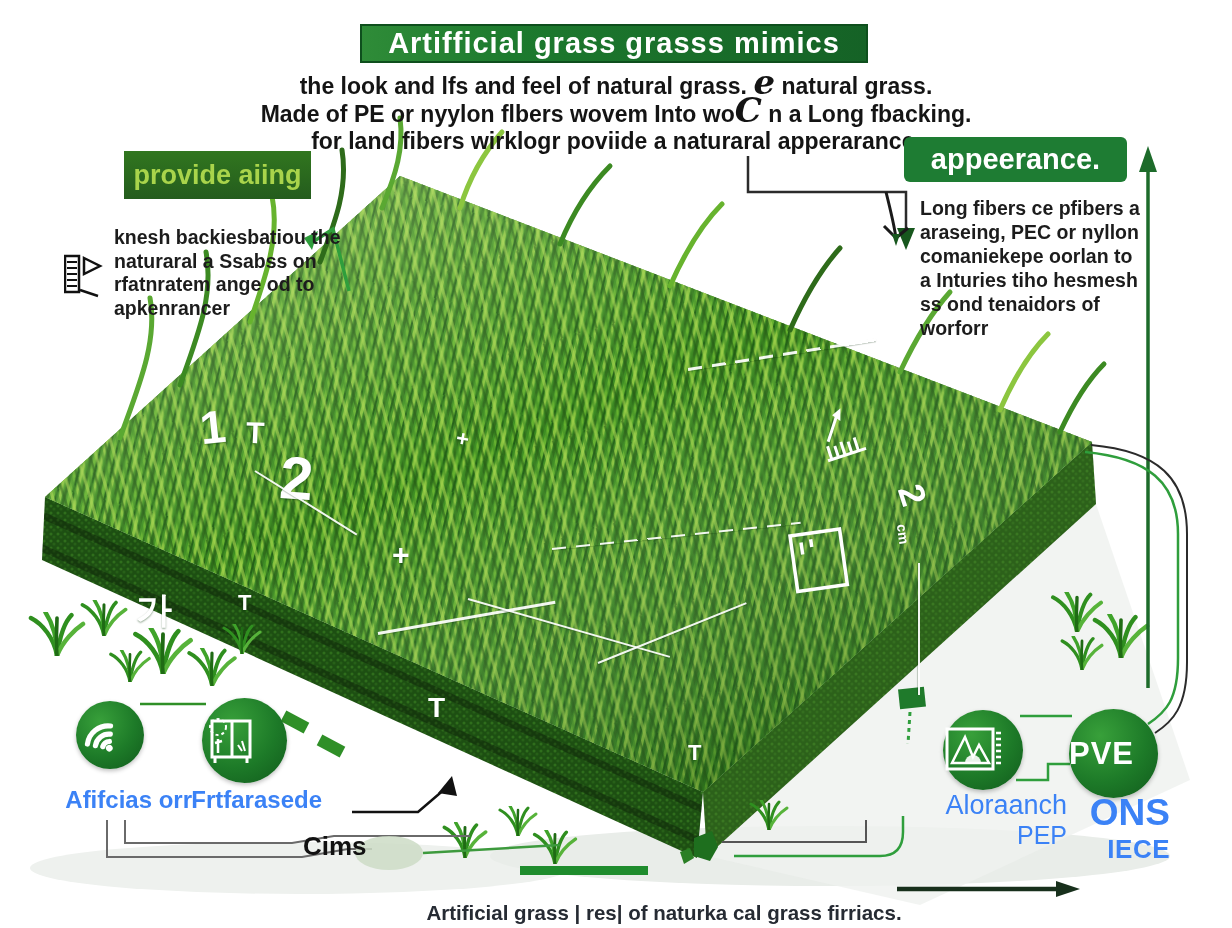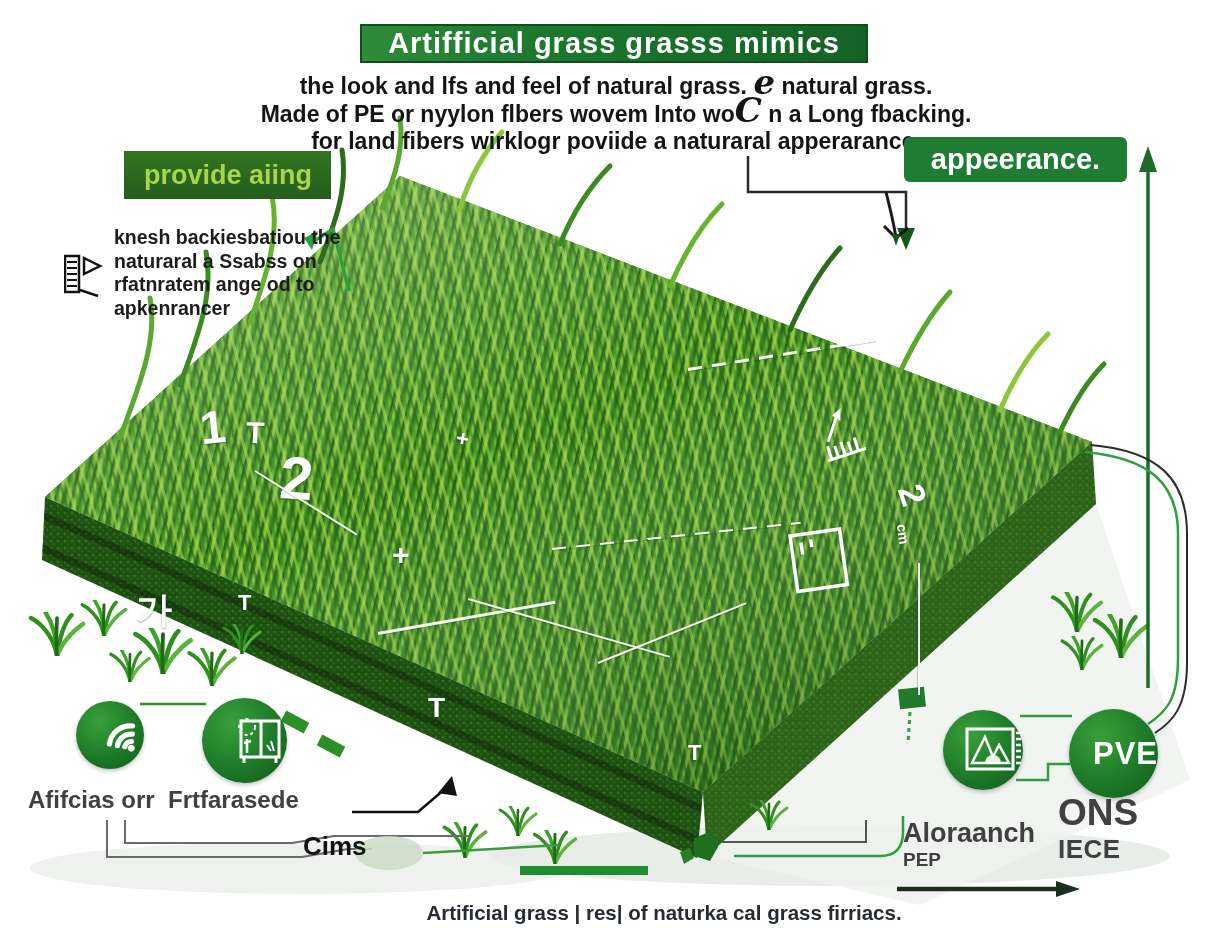"provide aiing" .leftbox { padding-left: 20px -> none; text-align: left -> center }
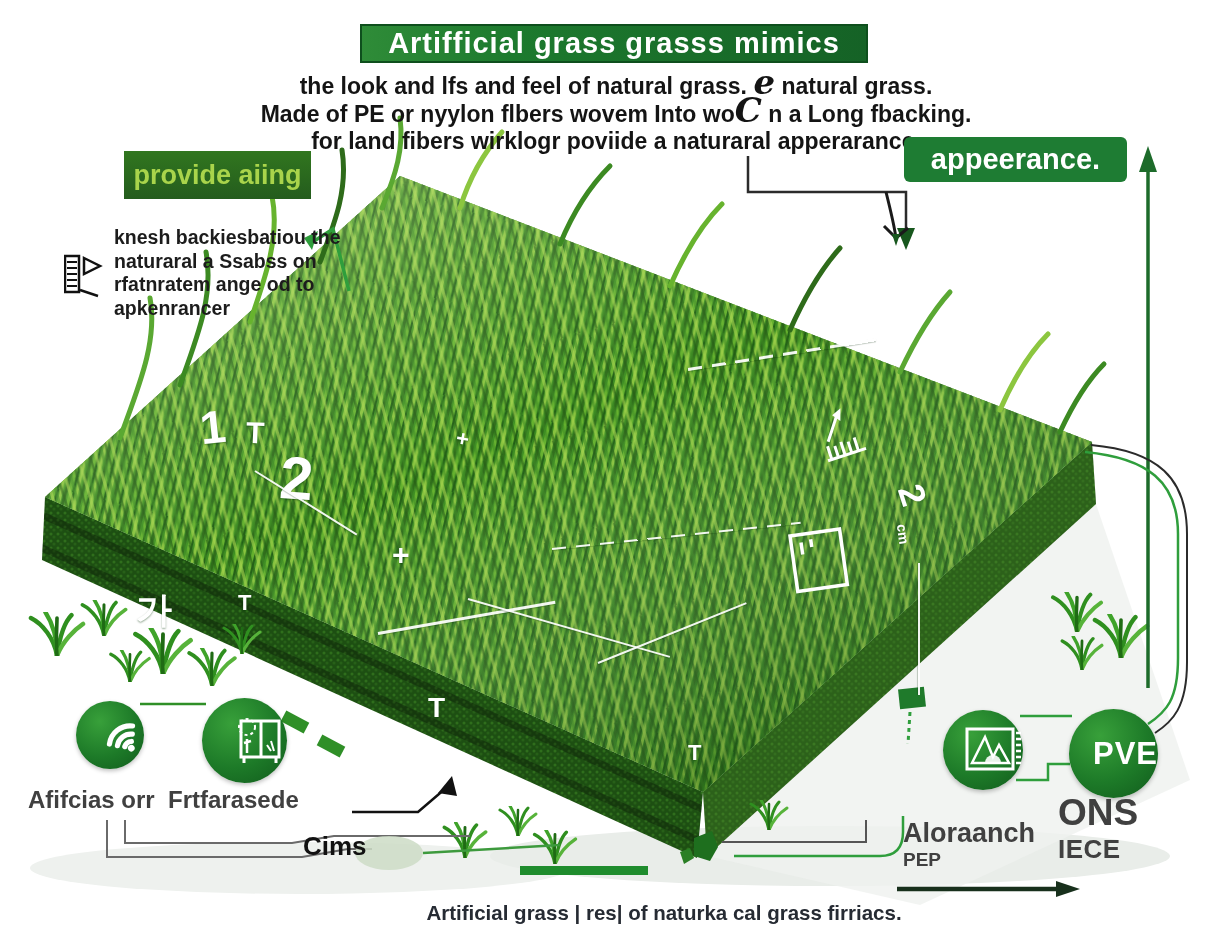"Long fibers ce pfibers a" div.abs { html: none -> <div> <div>Long fibers ce pfibers a</div> <div>araseing, PEC or nyllon</div> <div>comaniekepe oorlan to</div> <div>a Inturies tiho hesmesh</div> <div>ss ond tenaidors of worforr</div> </div> }
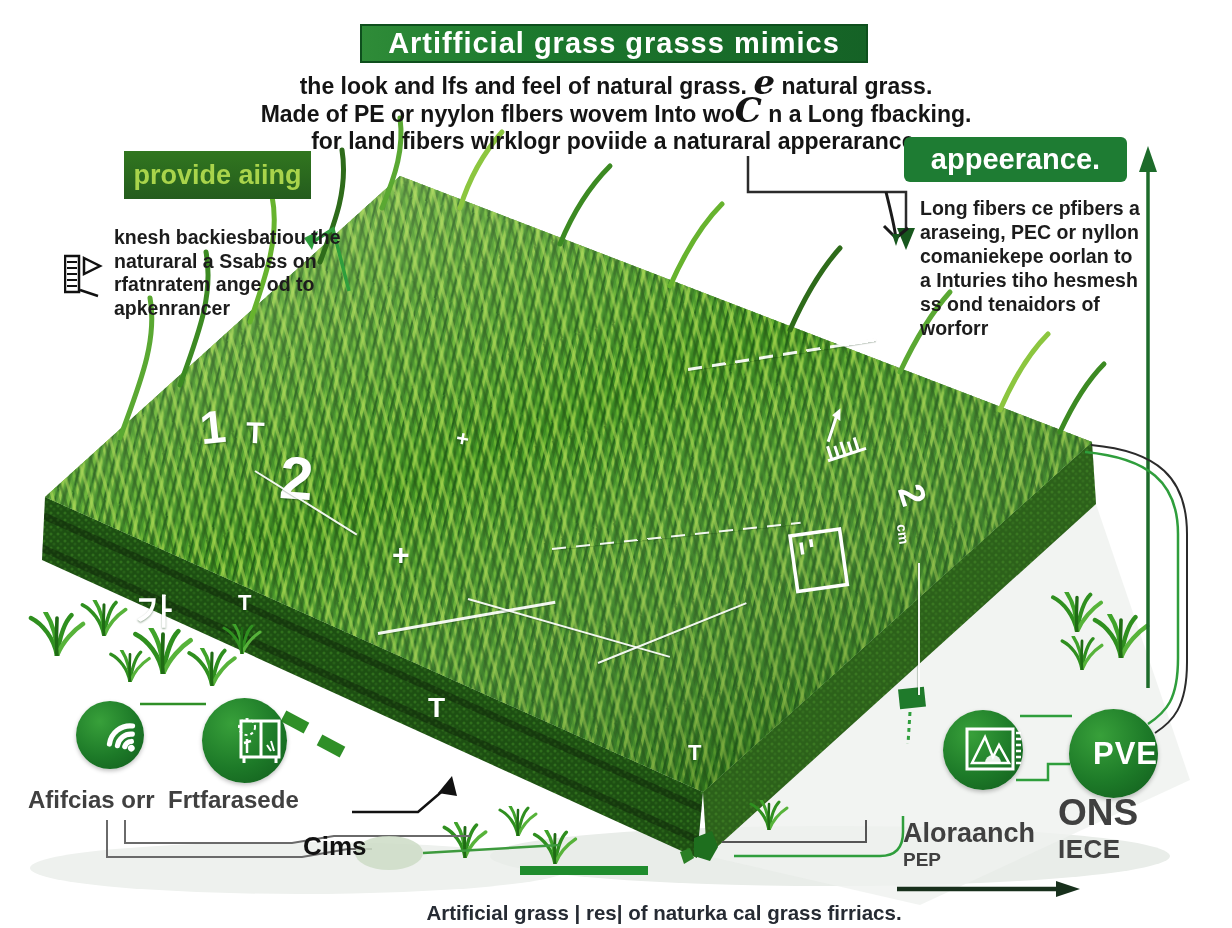"PVE" .circle { justify-content: flex-end -> flex-start }
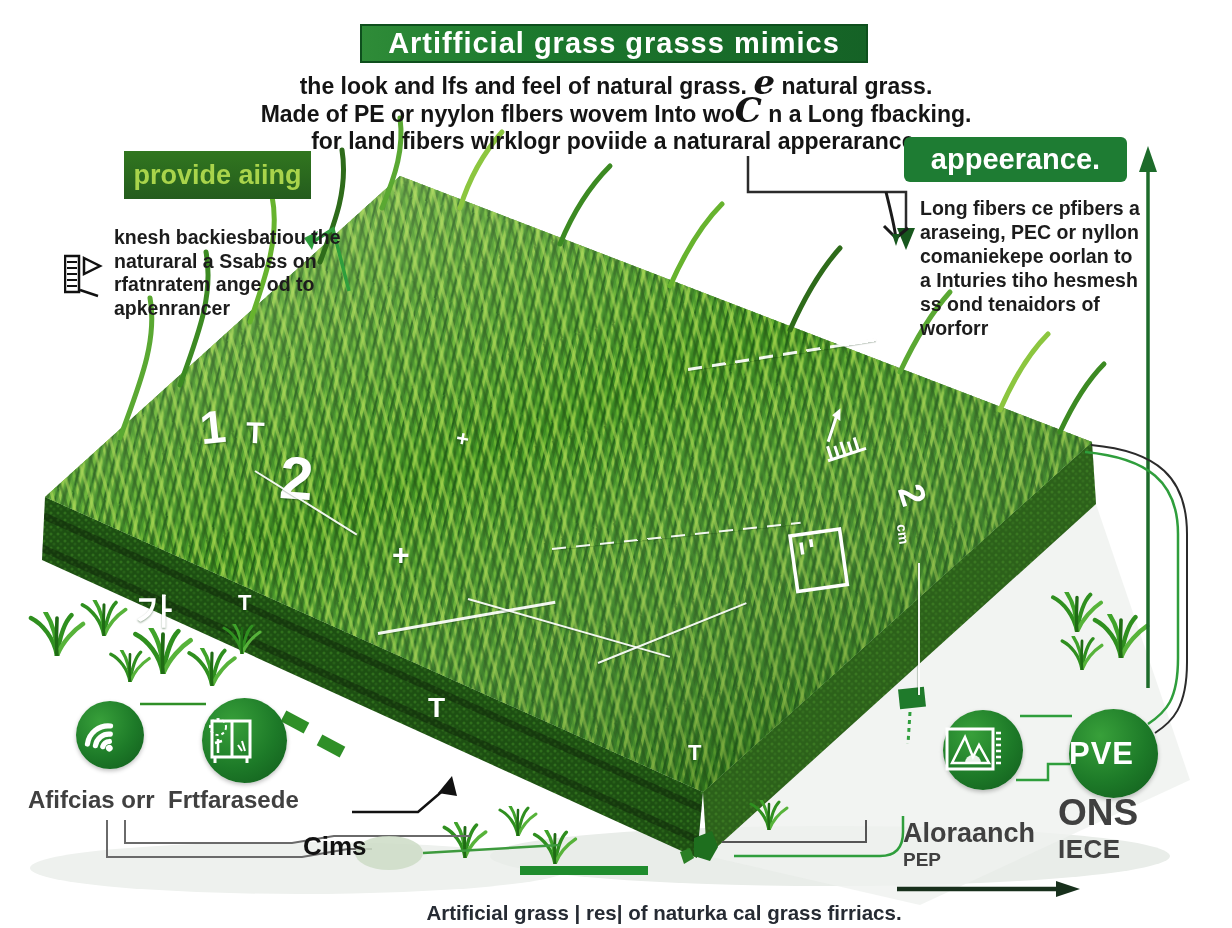"Afifcias orr" .clabel { color: #404040 -> #3b82f6; text-align: left -> right }
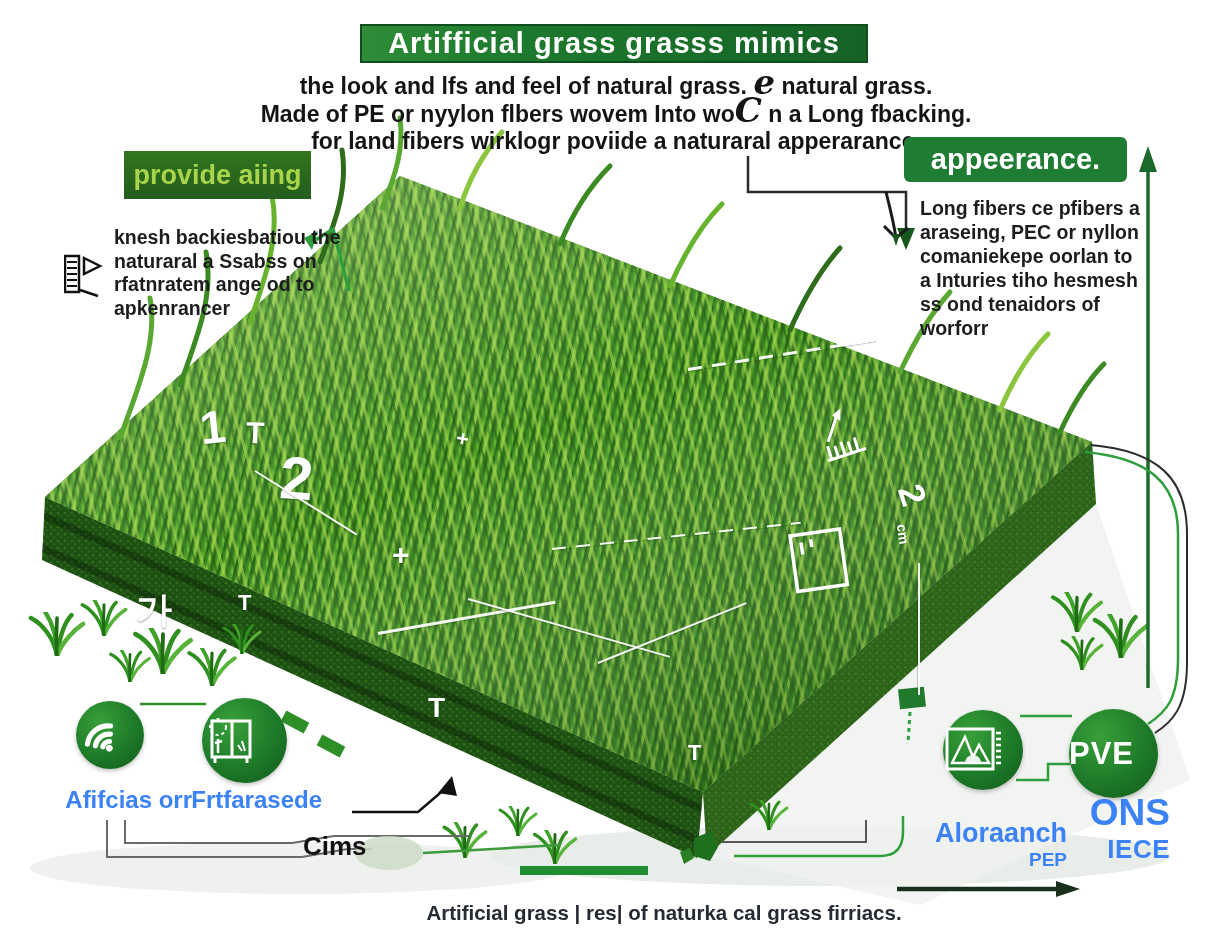"Aloraanch" .lab3a { font-weight: 700 -> 400; top: 818px -> 790px }
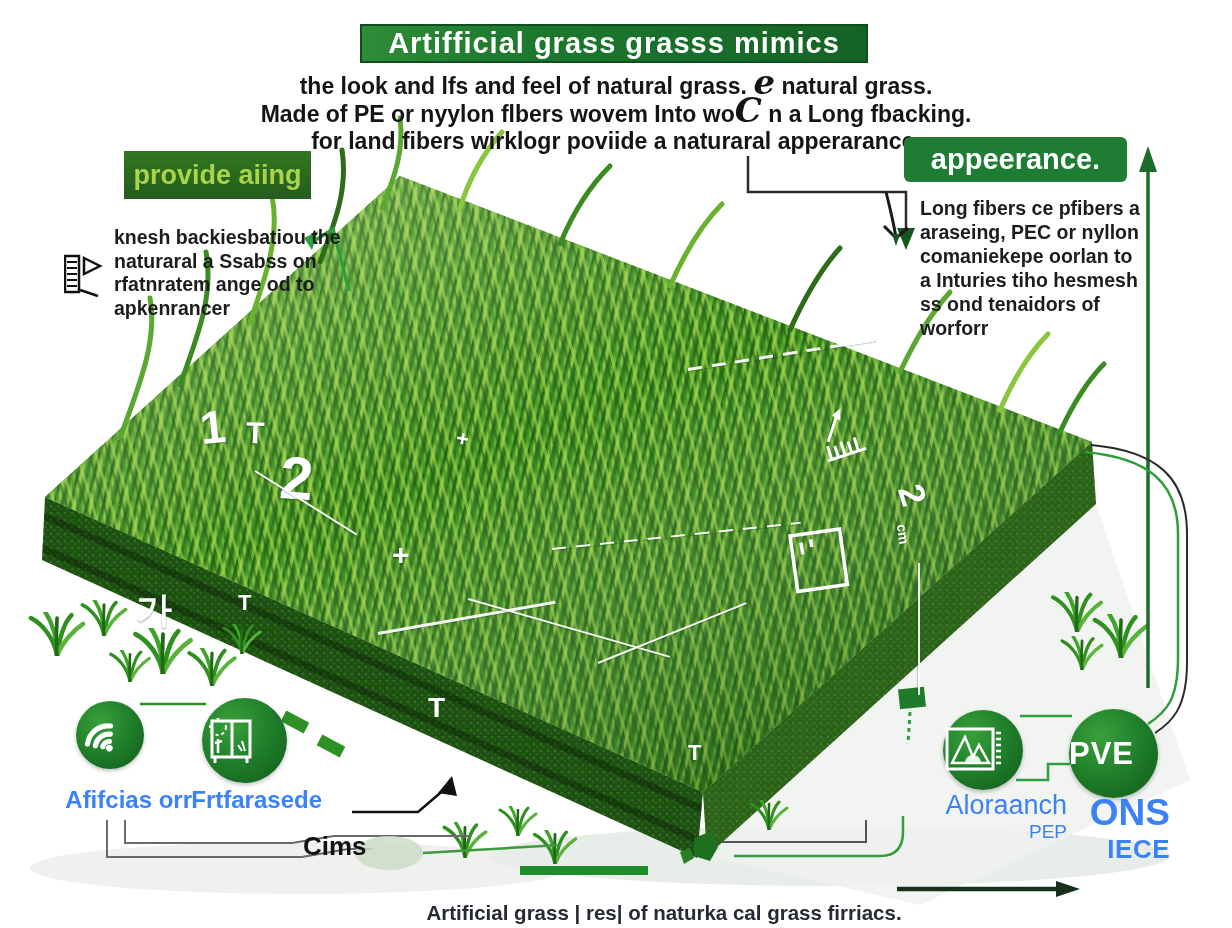"PEP" .lab3b { font-size: 19px -> 25px }
